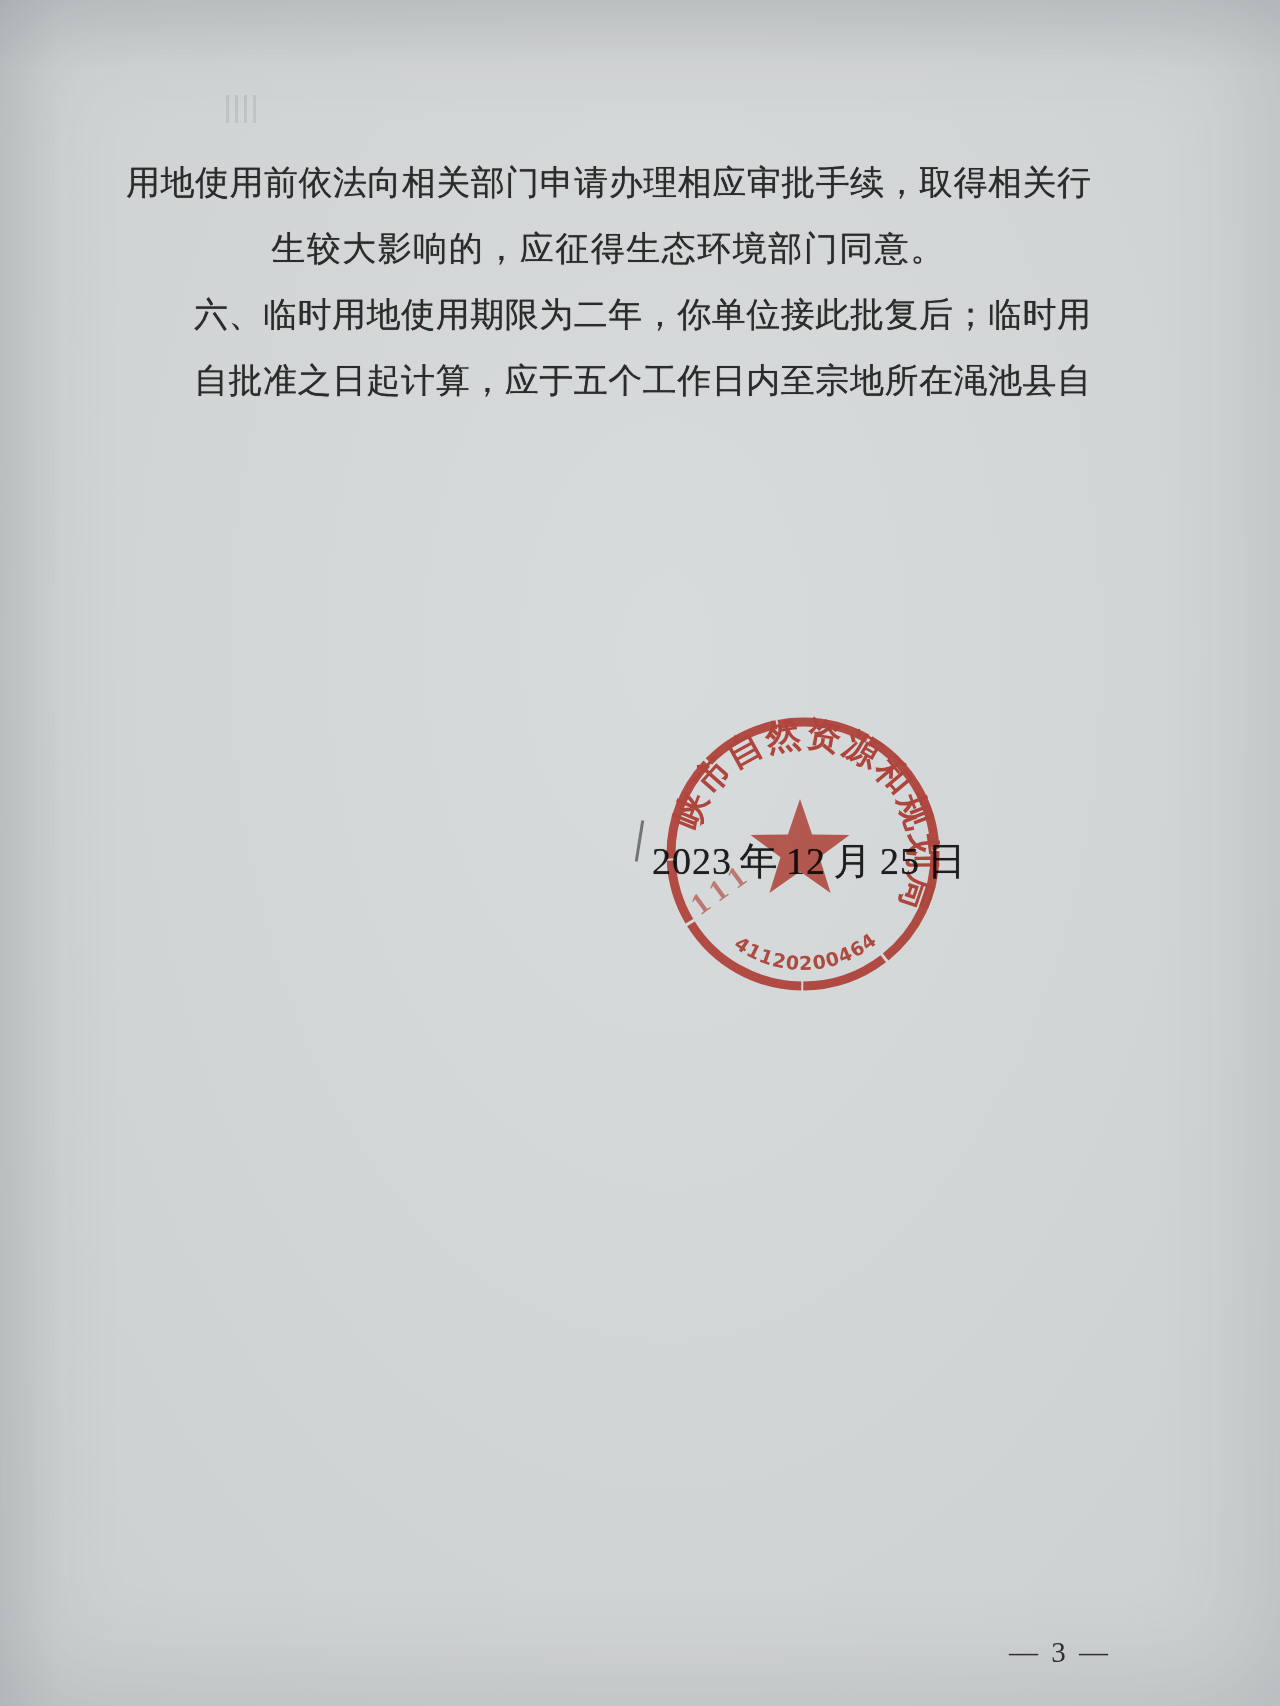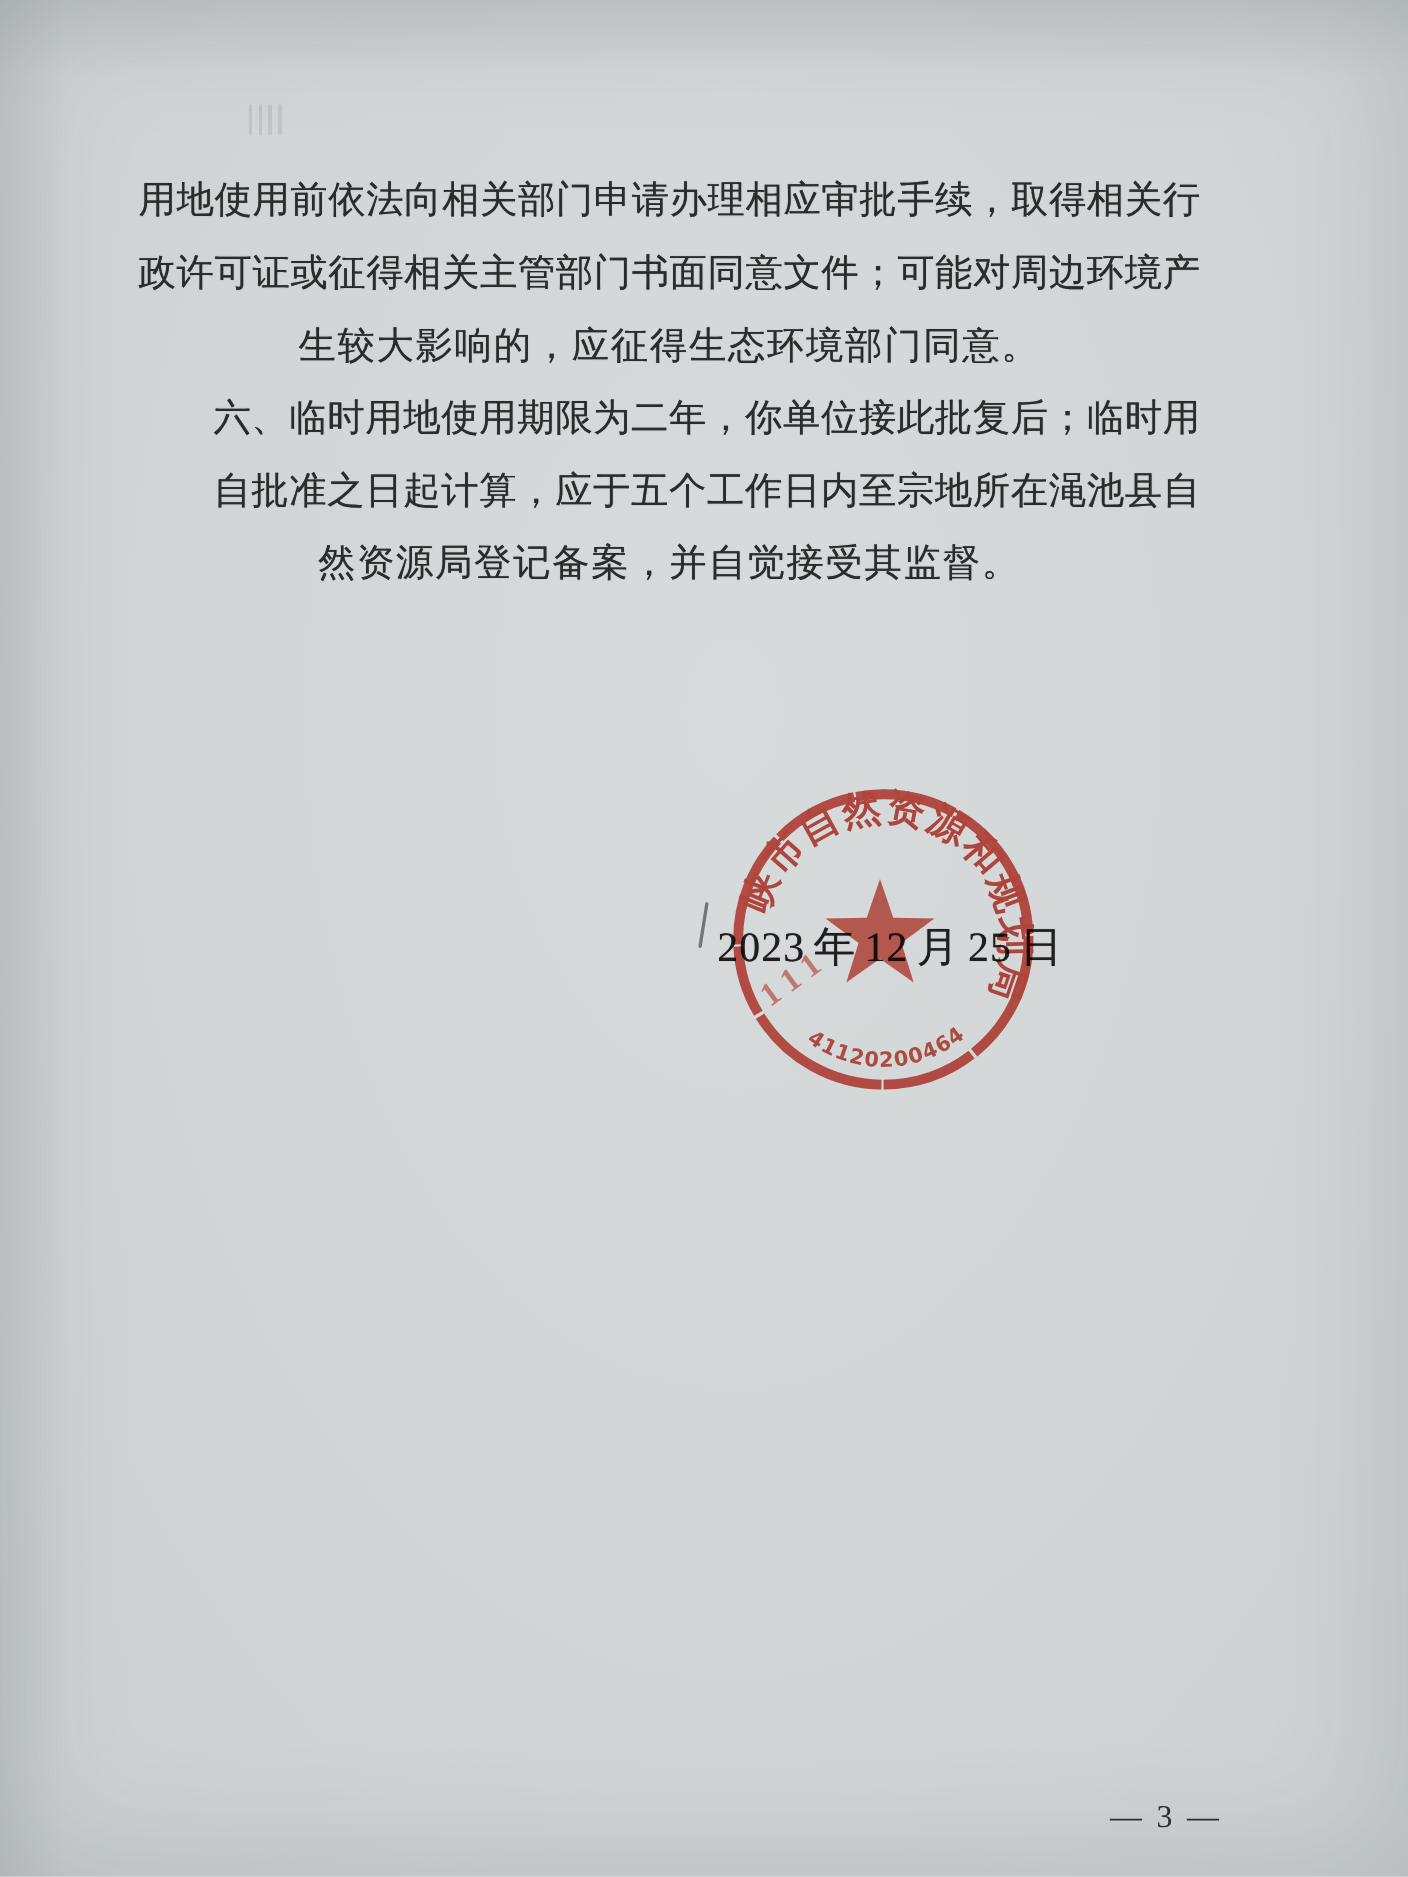"政许可证或征得相关主管部门书面同意文件；可能对周边环境产" div.line { html: <div>政许可证或征得相关主管部门书面同意文件；可能对周边环境产</div> -> none }
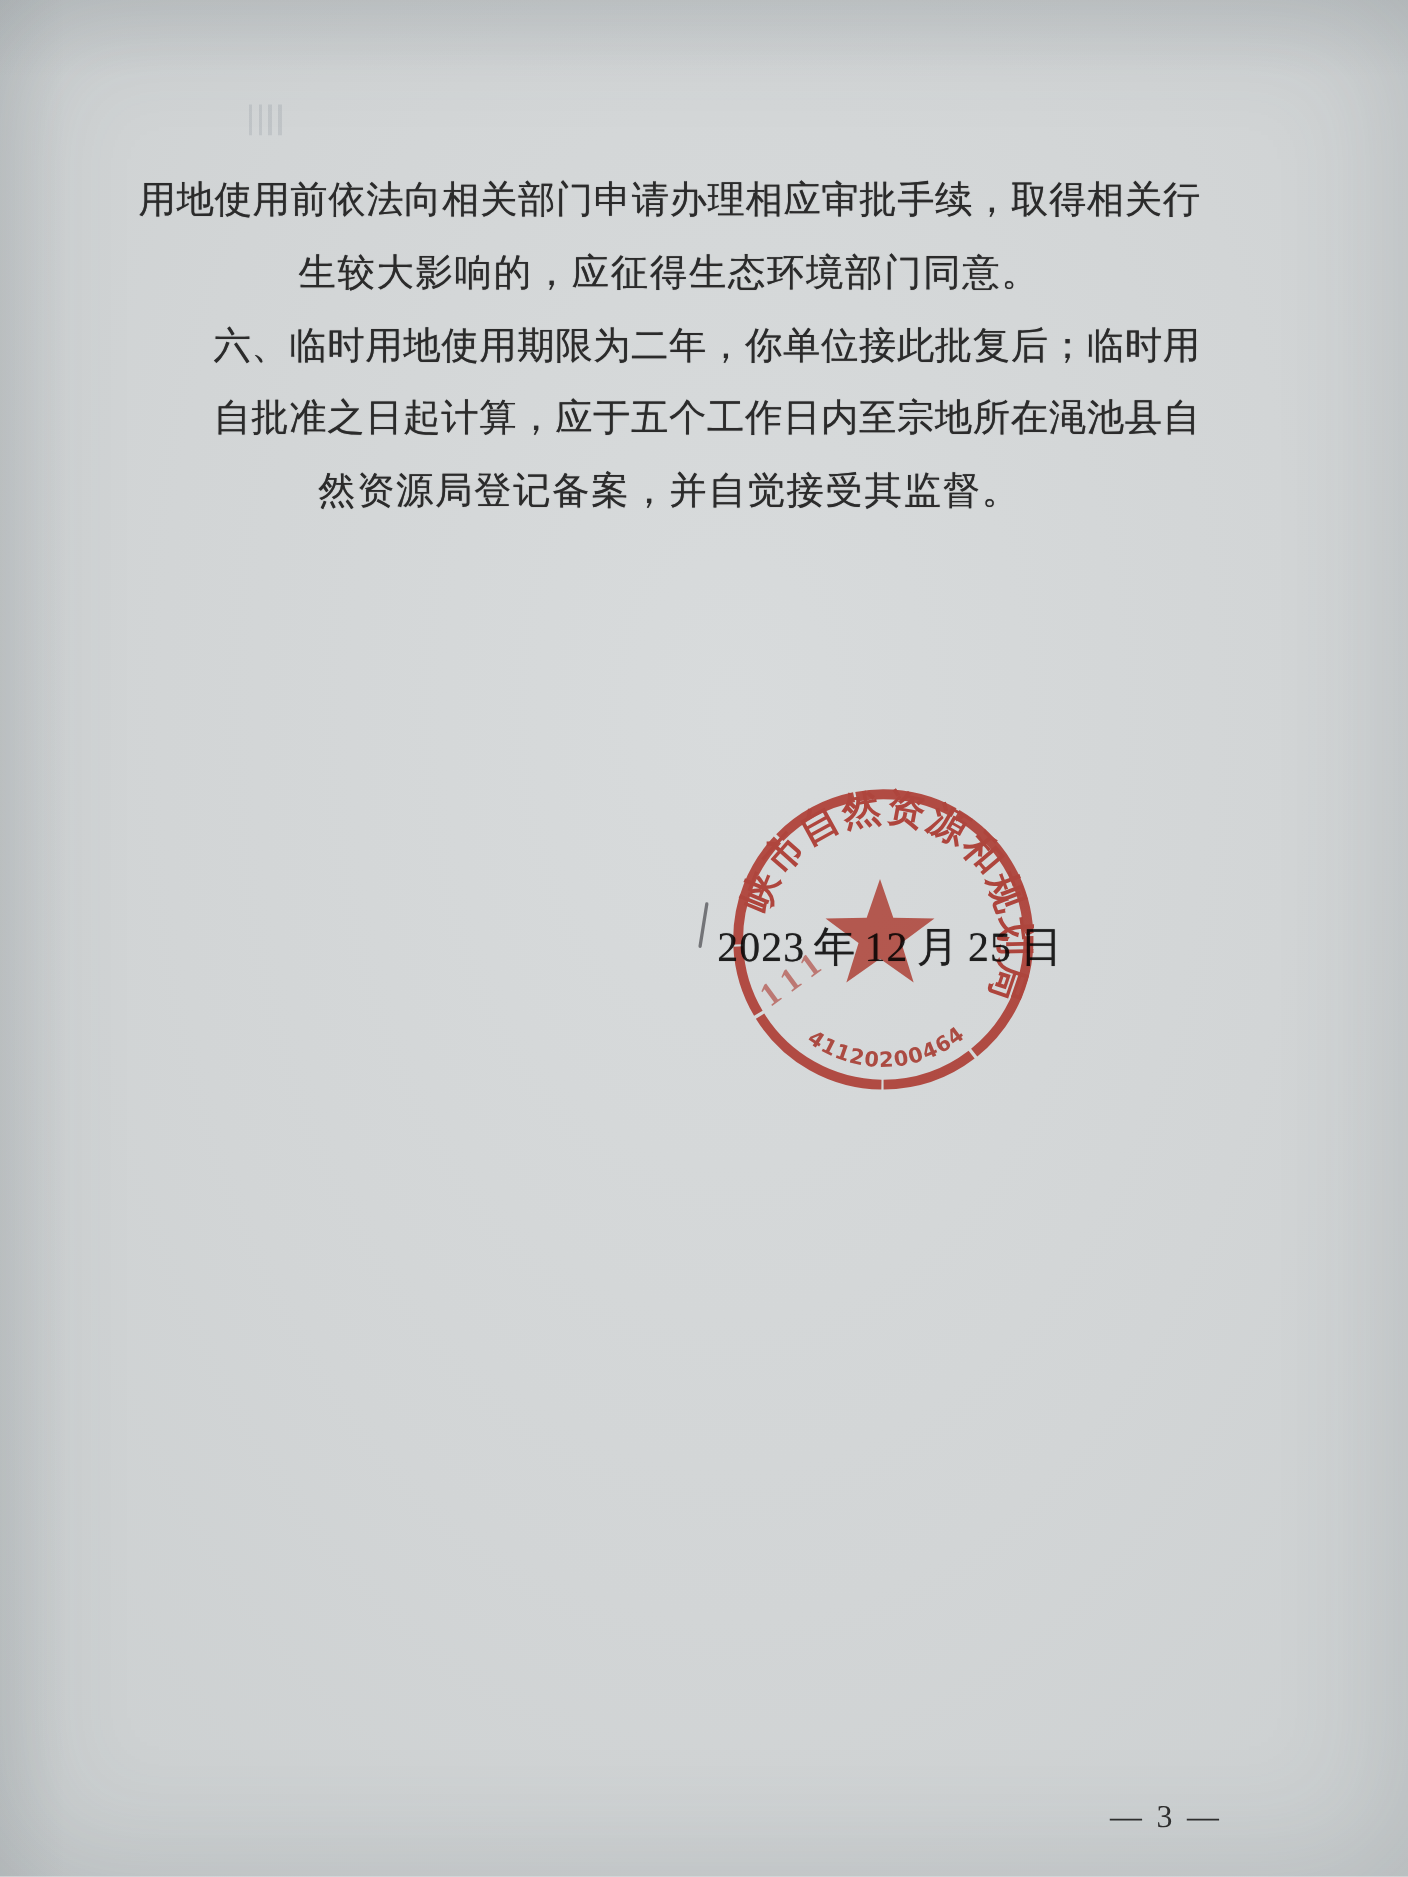"然资源局登记备案，并自觉接受其监督。" div.line { html: <div>然资源局登记备案，并自觉接受其监督。</div> -> none }
